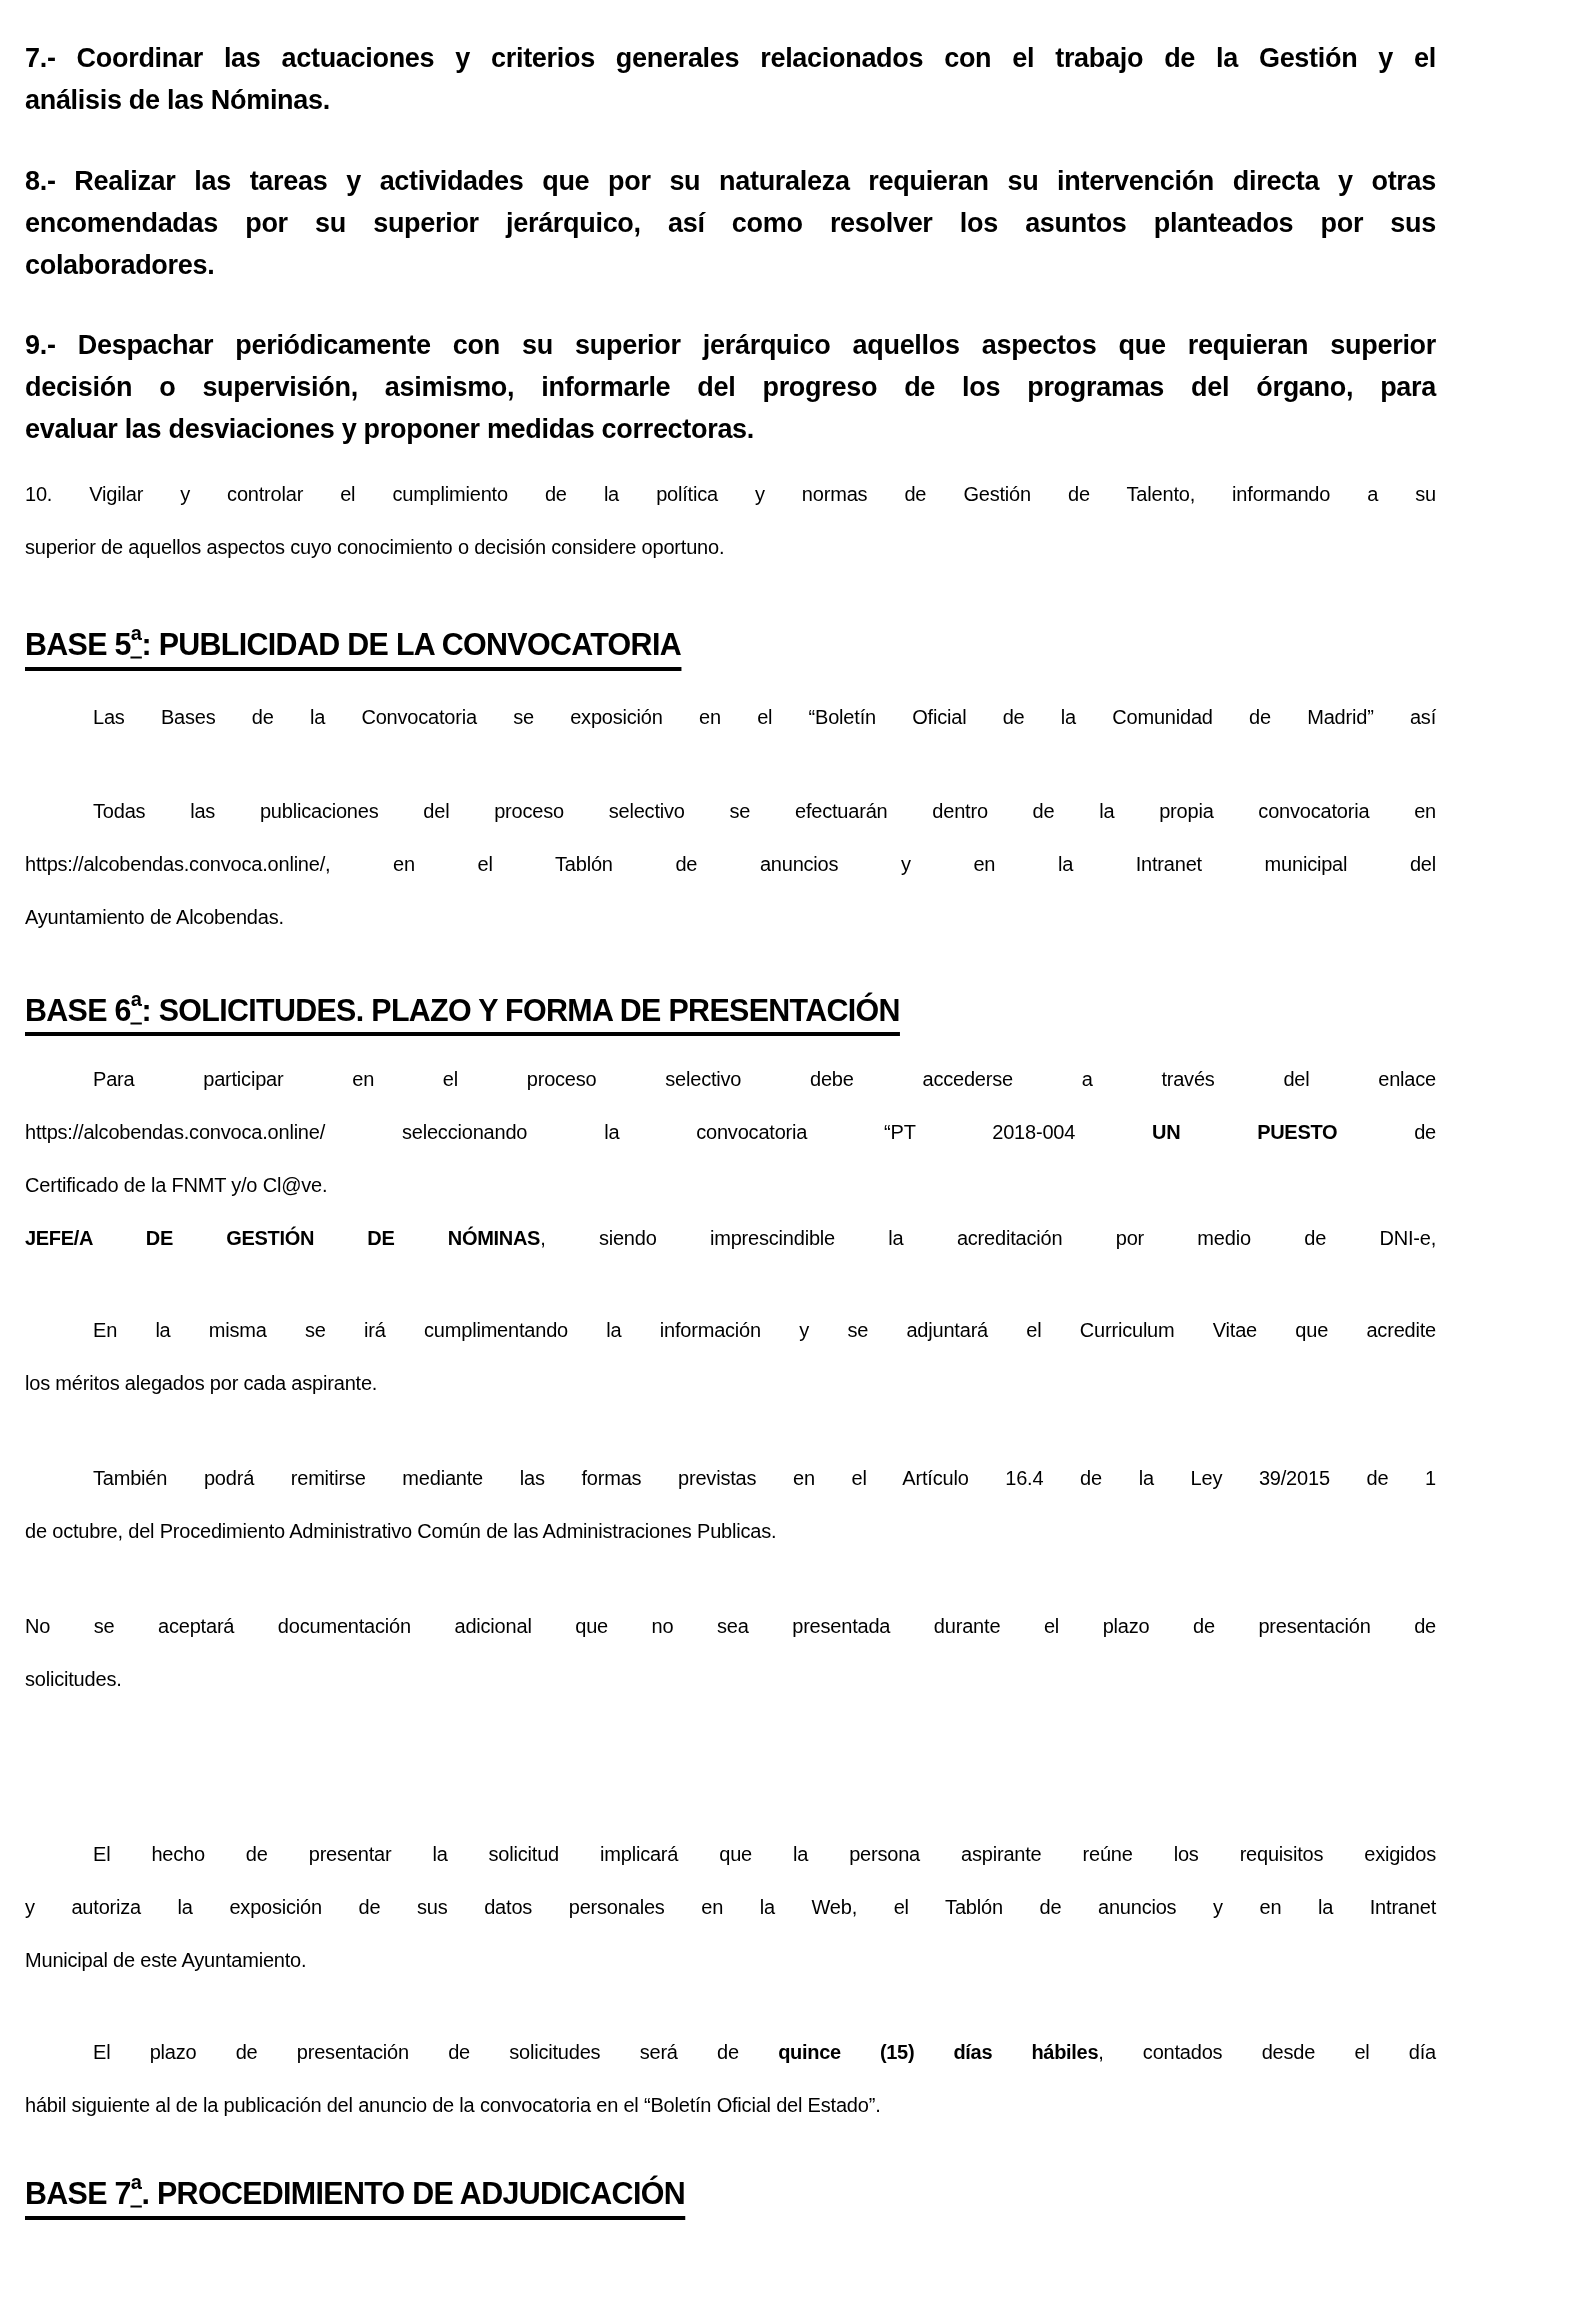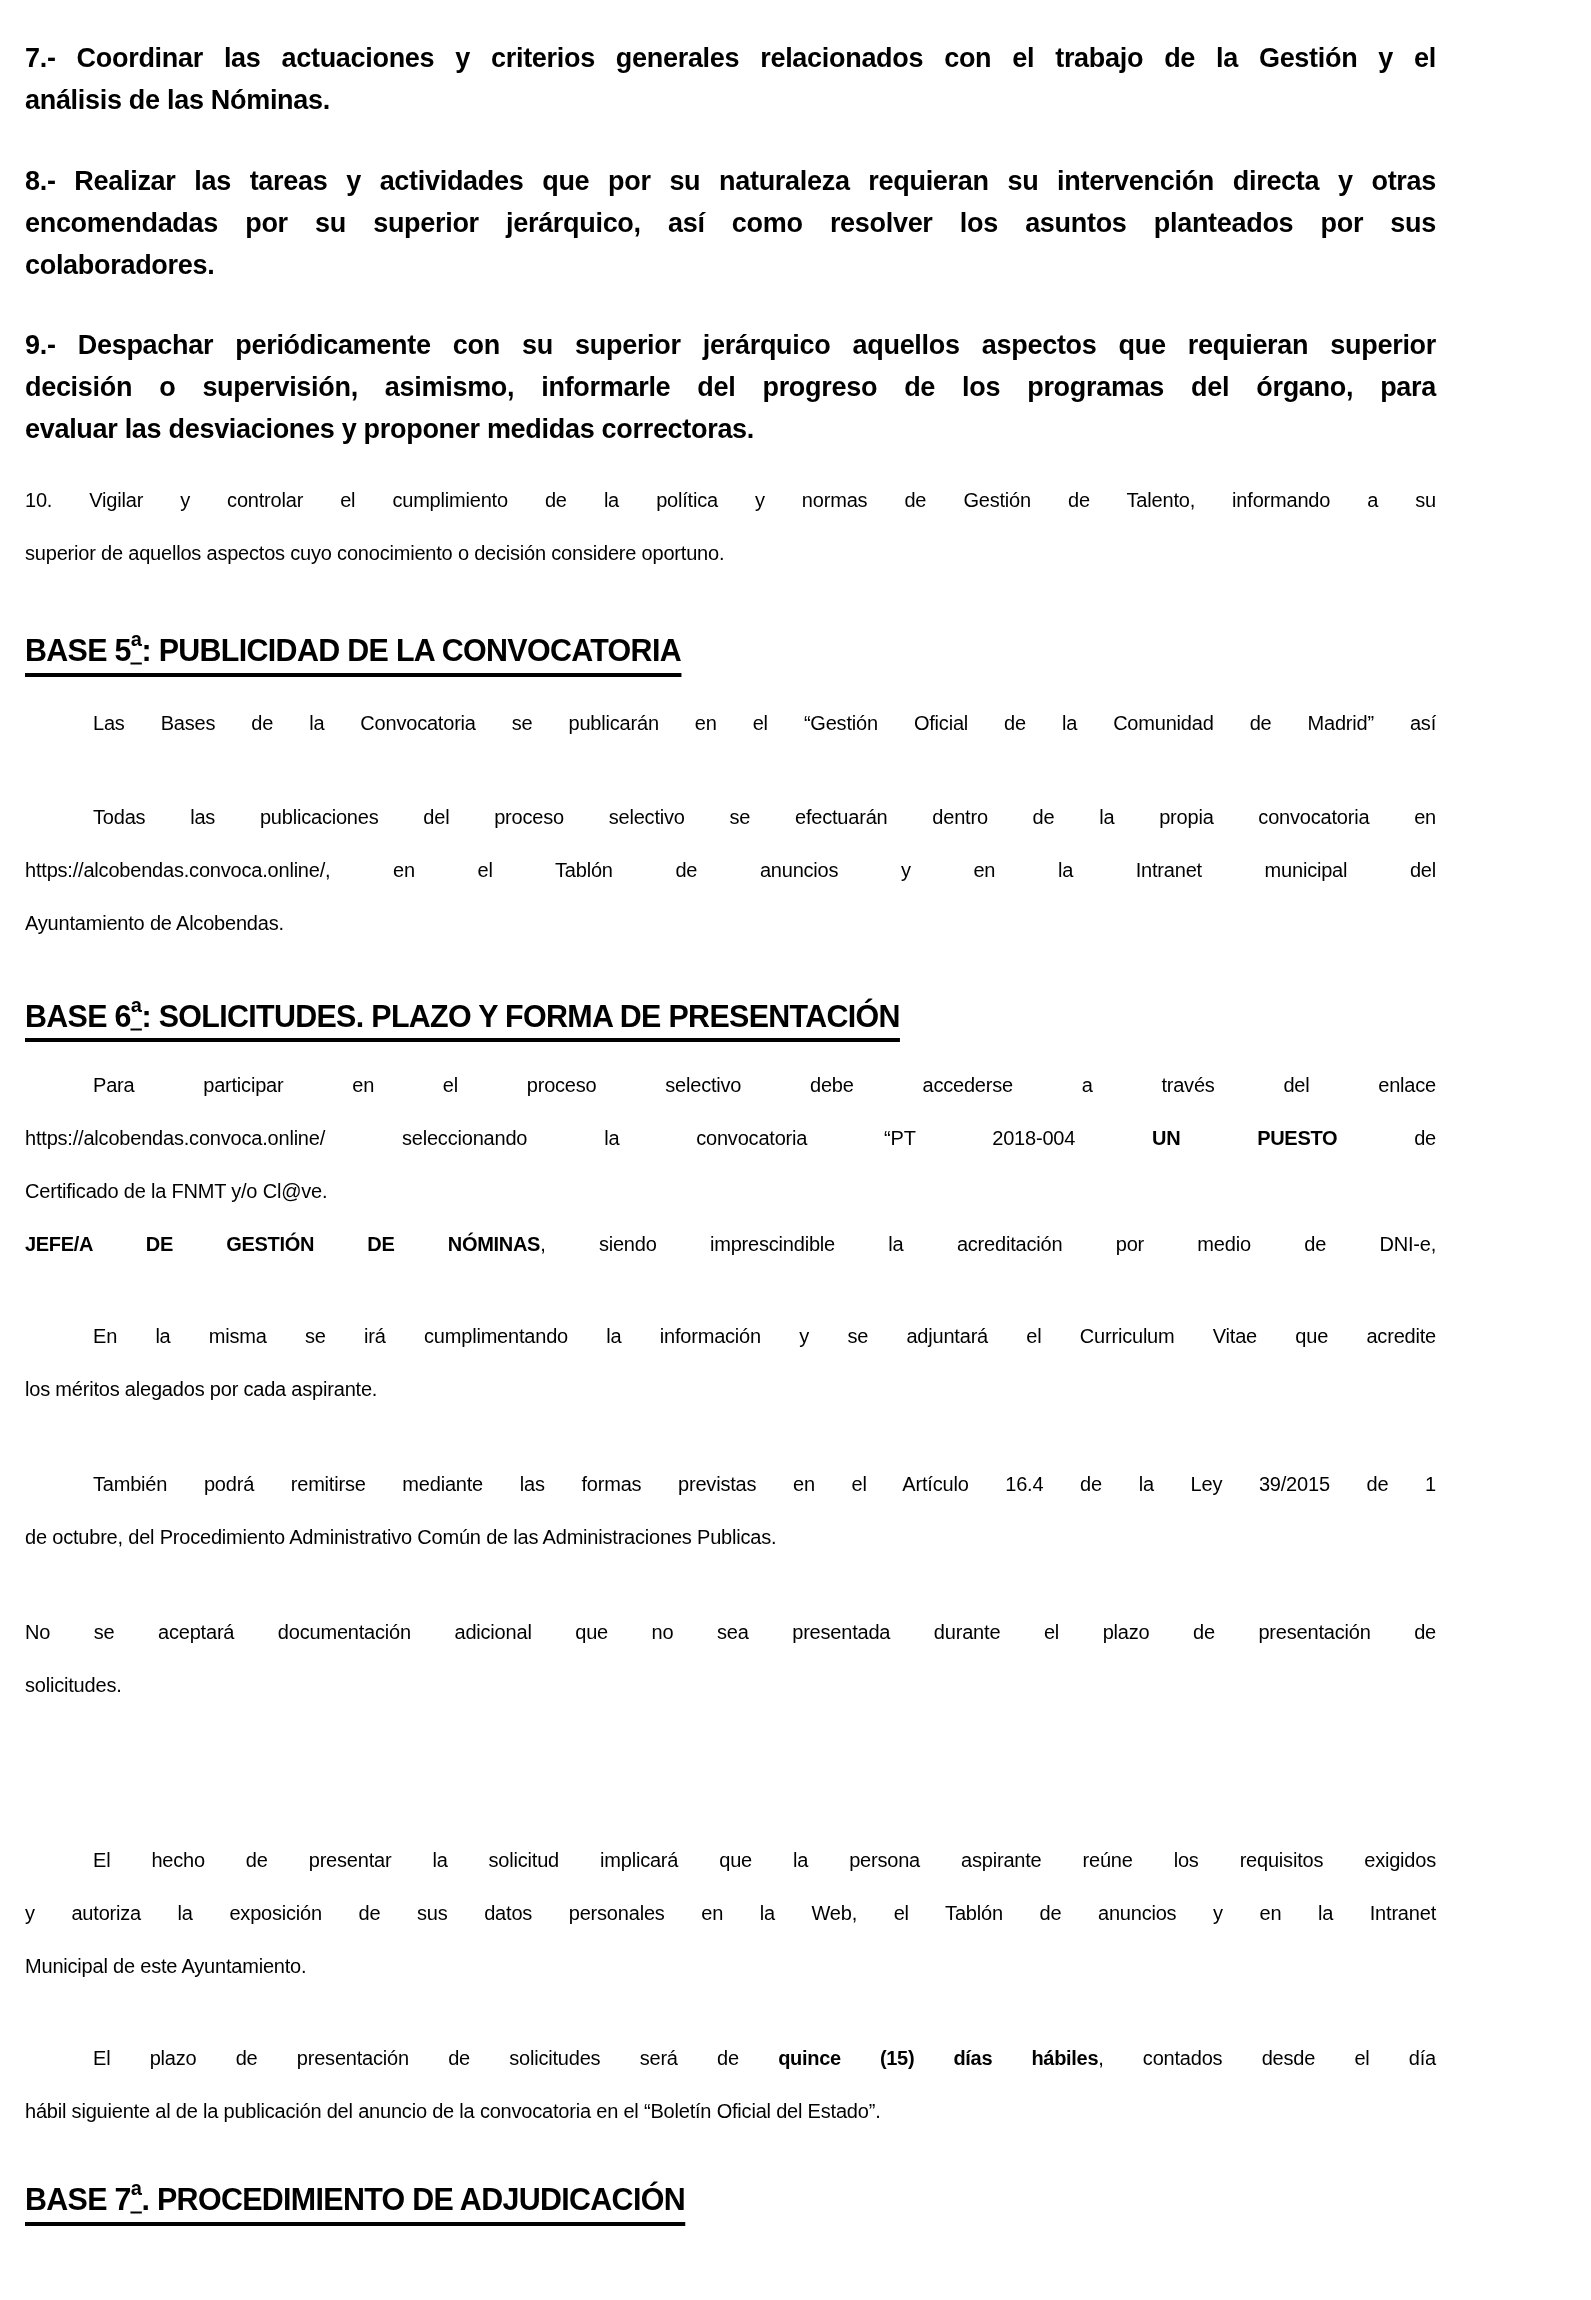"9.- Despachar periódicamente con su" #doc > .block:nth-child(3) { margin-bottom: 24px -> 18px }
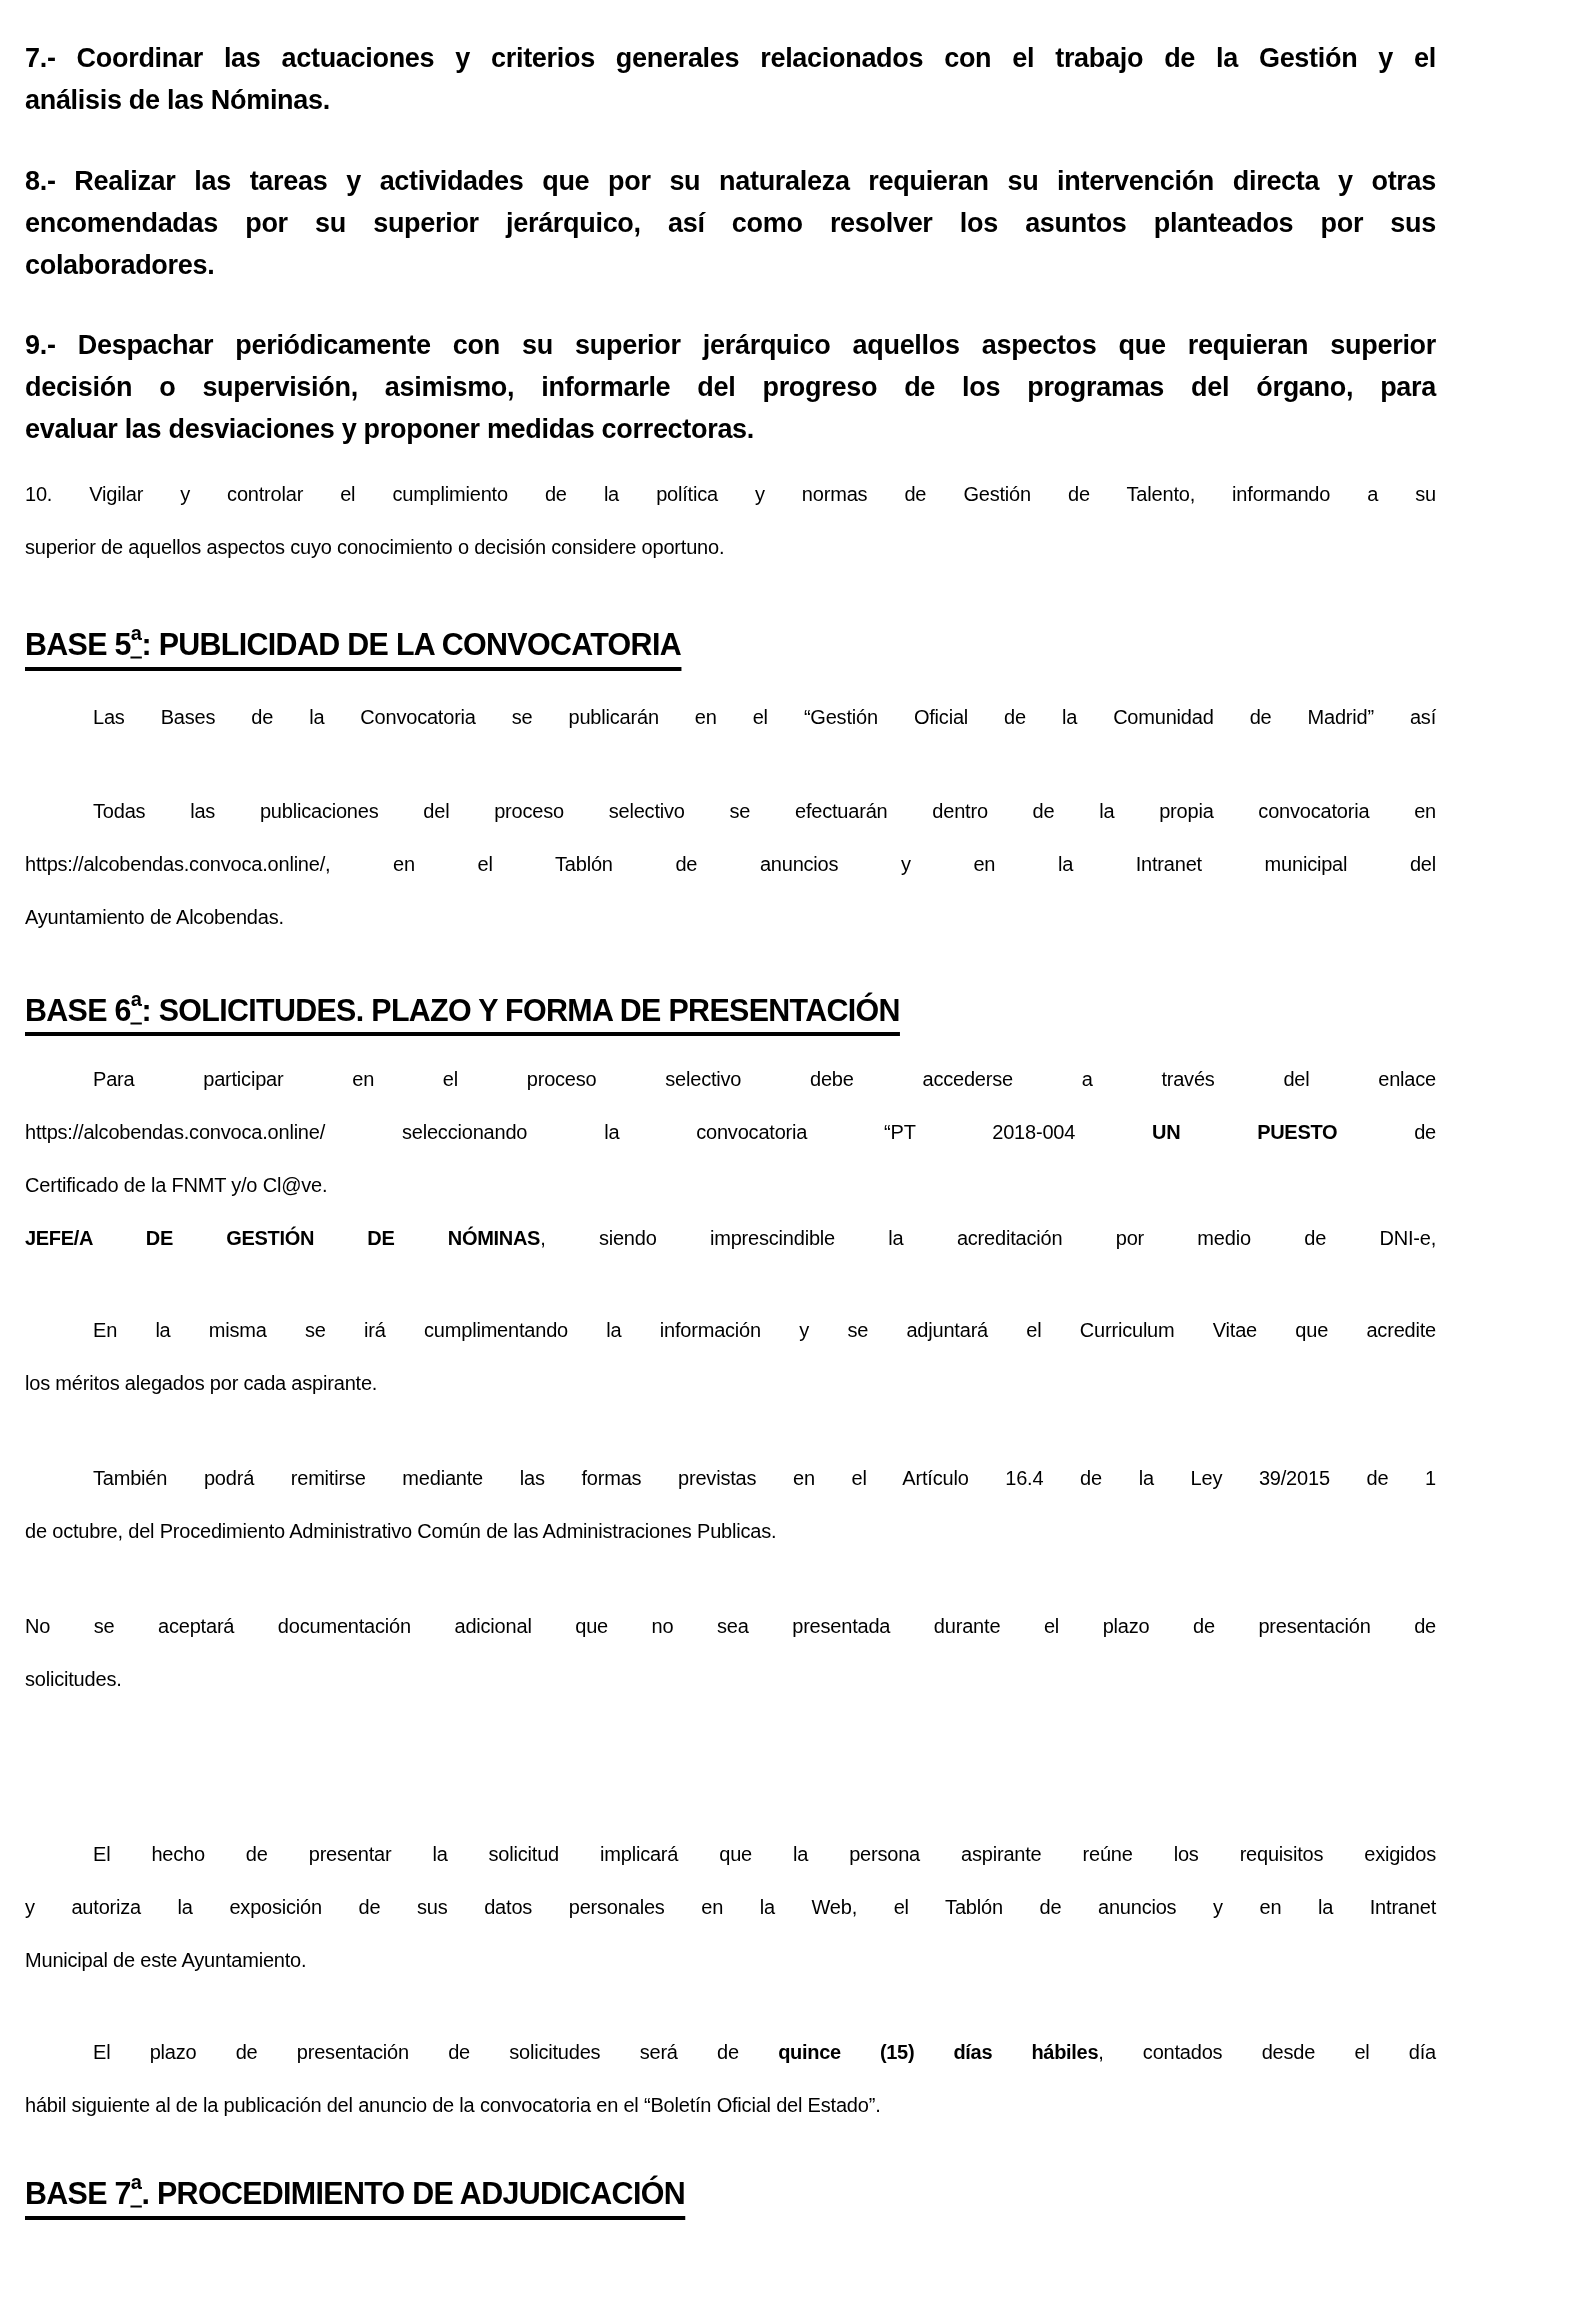"Las Bases de la Convocatoria" span { text: publicarán en el “Gestión -> exposición en el “Boletín }
